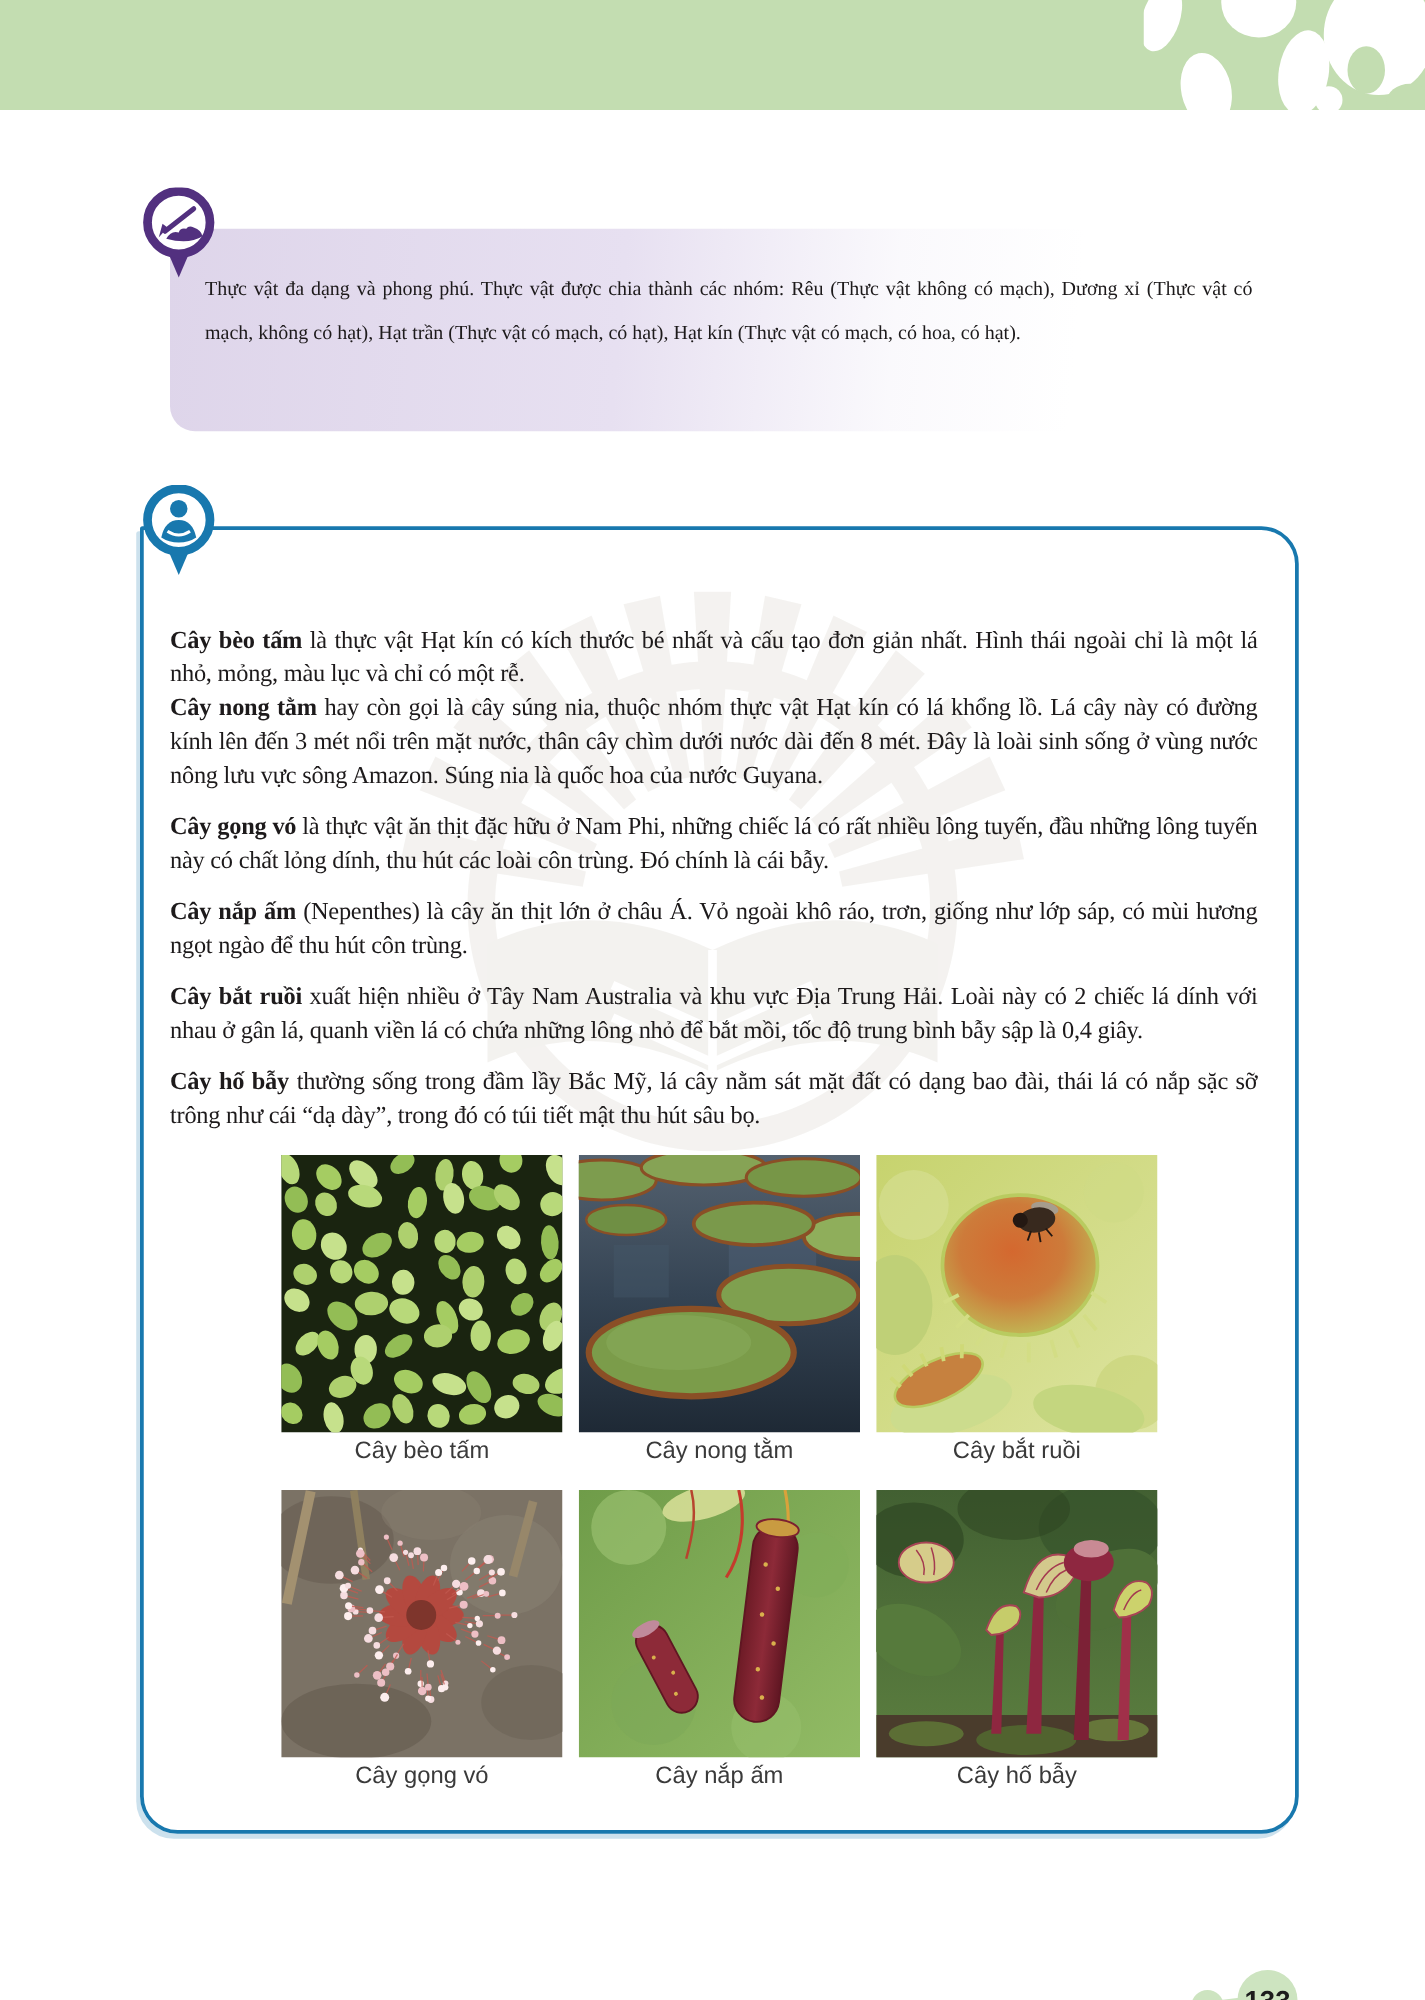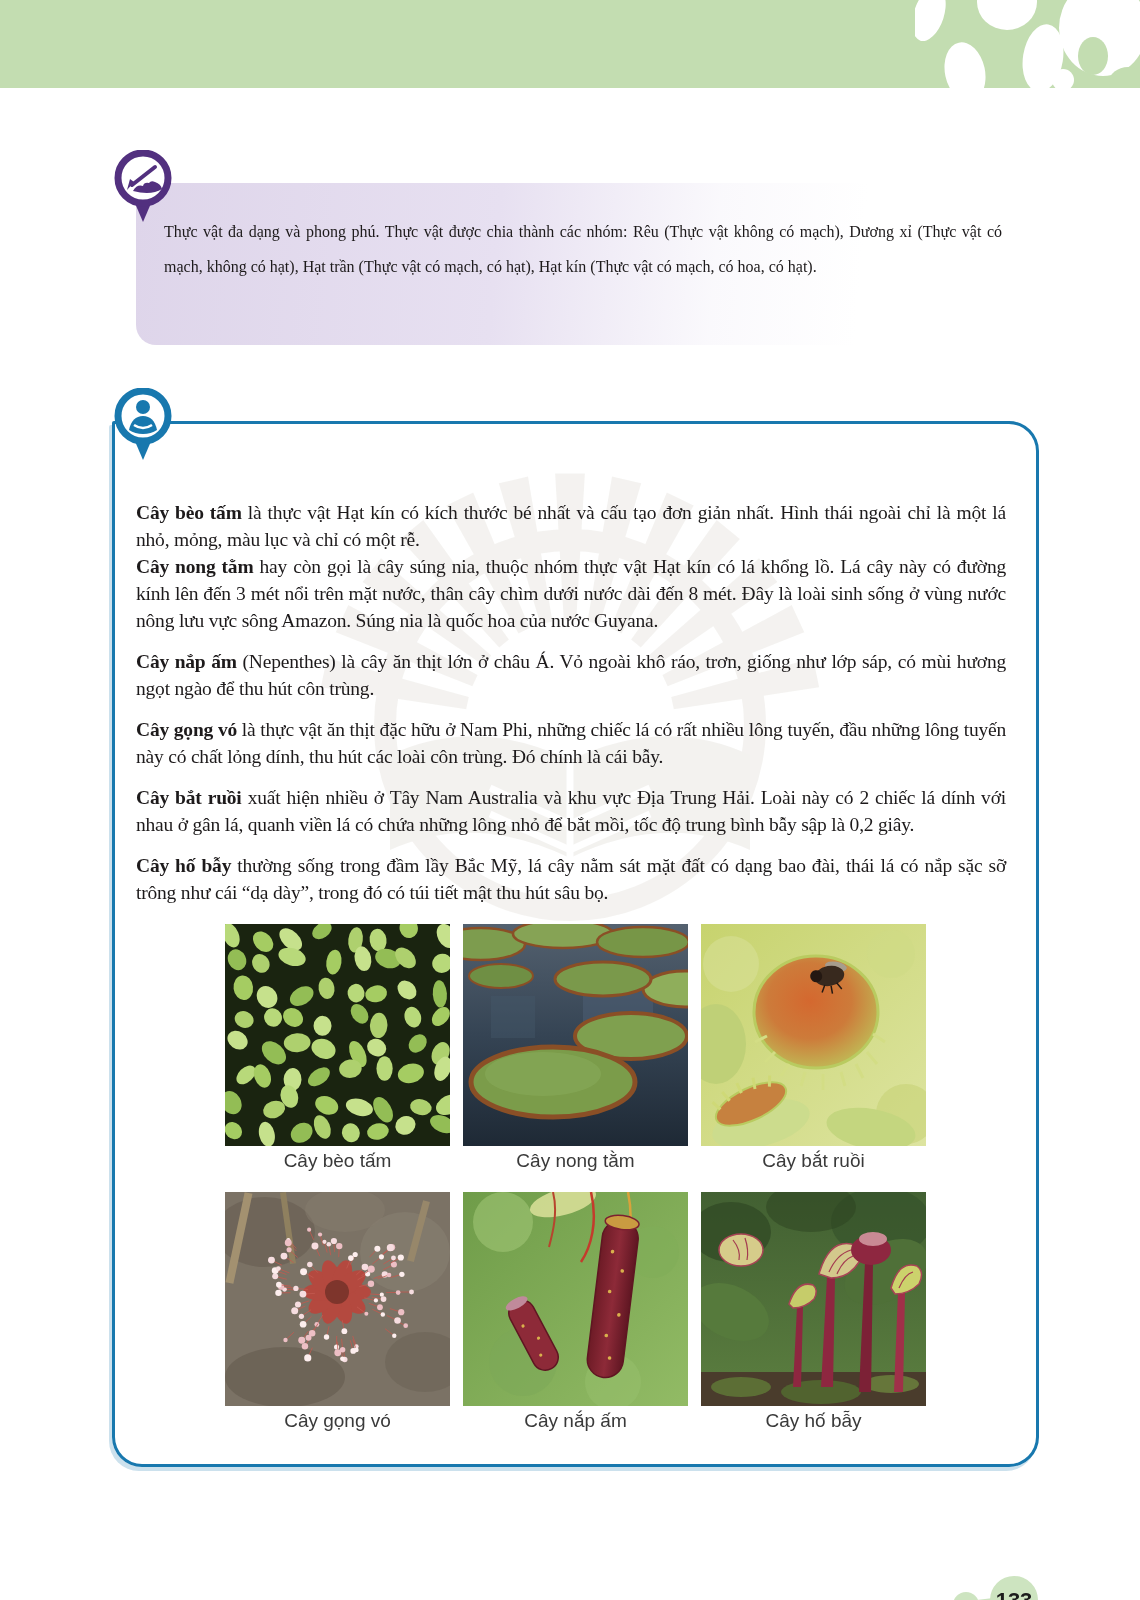"Cây nắp ấm (Nepenthes) là" p { order: before "Cây gọng vó là thực" -> after "Cây gọng vó là thực" }
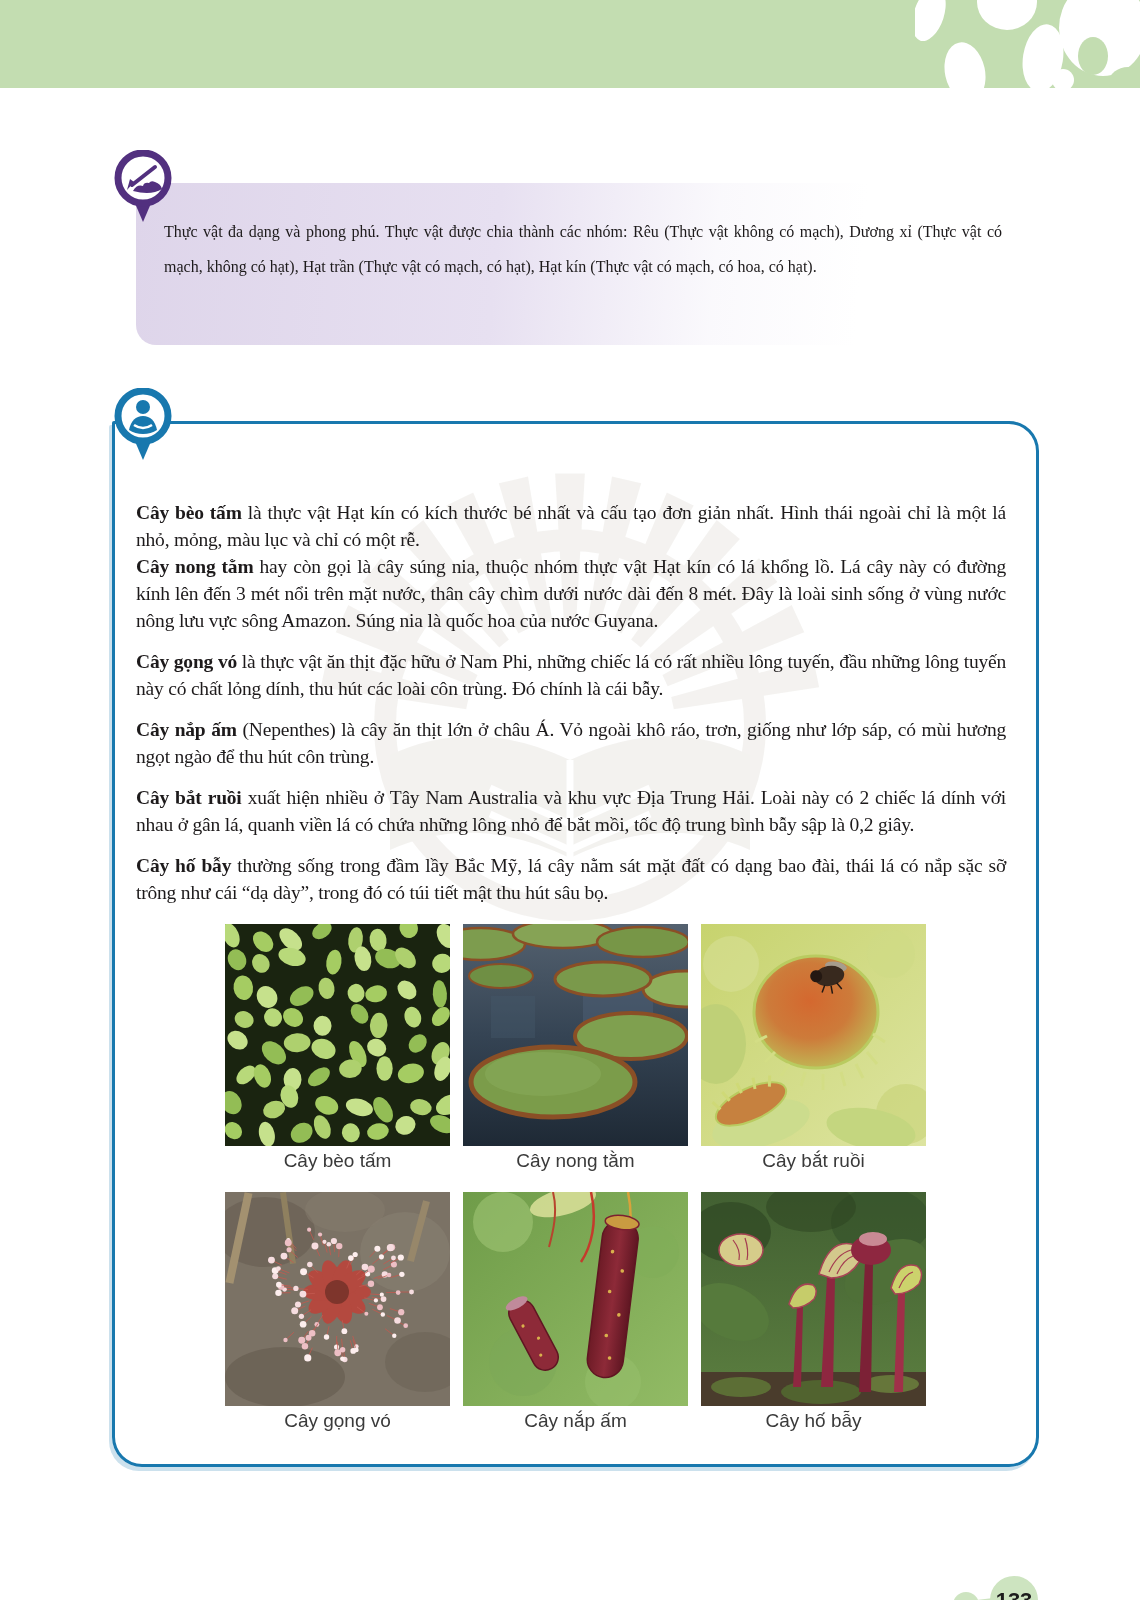"xuất hiện nhiều ở Tây" span { text: 0,2 -> 0,4 }
